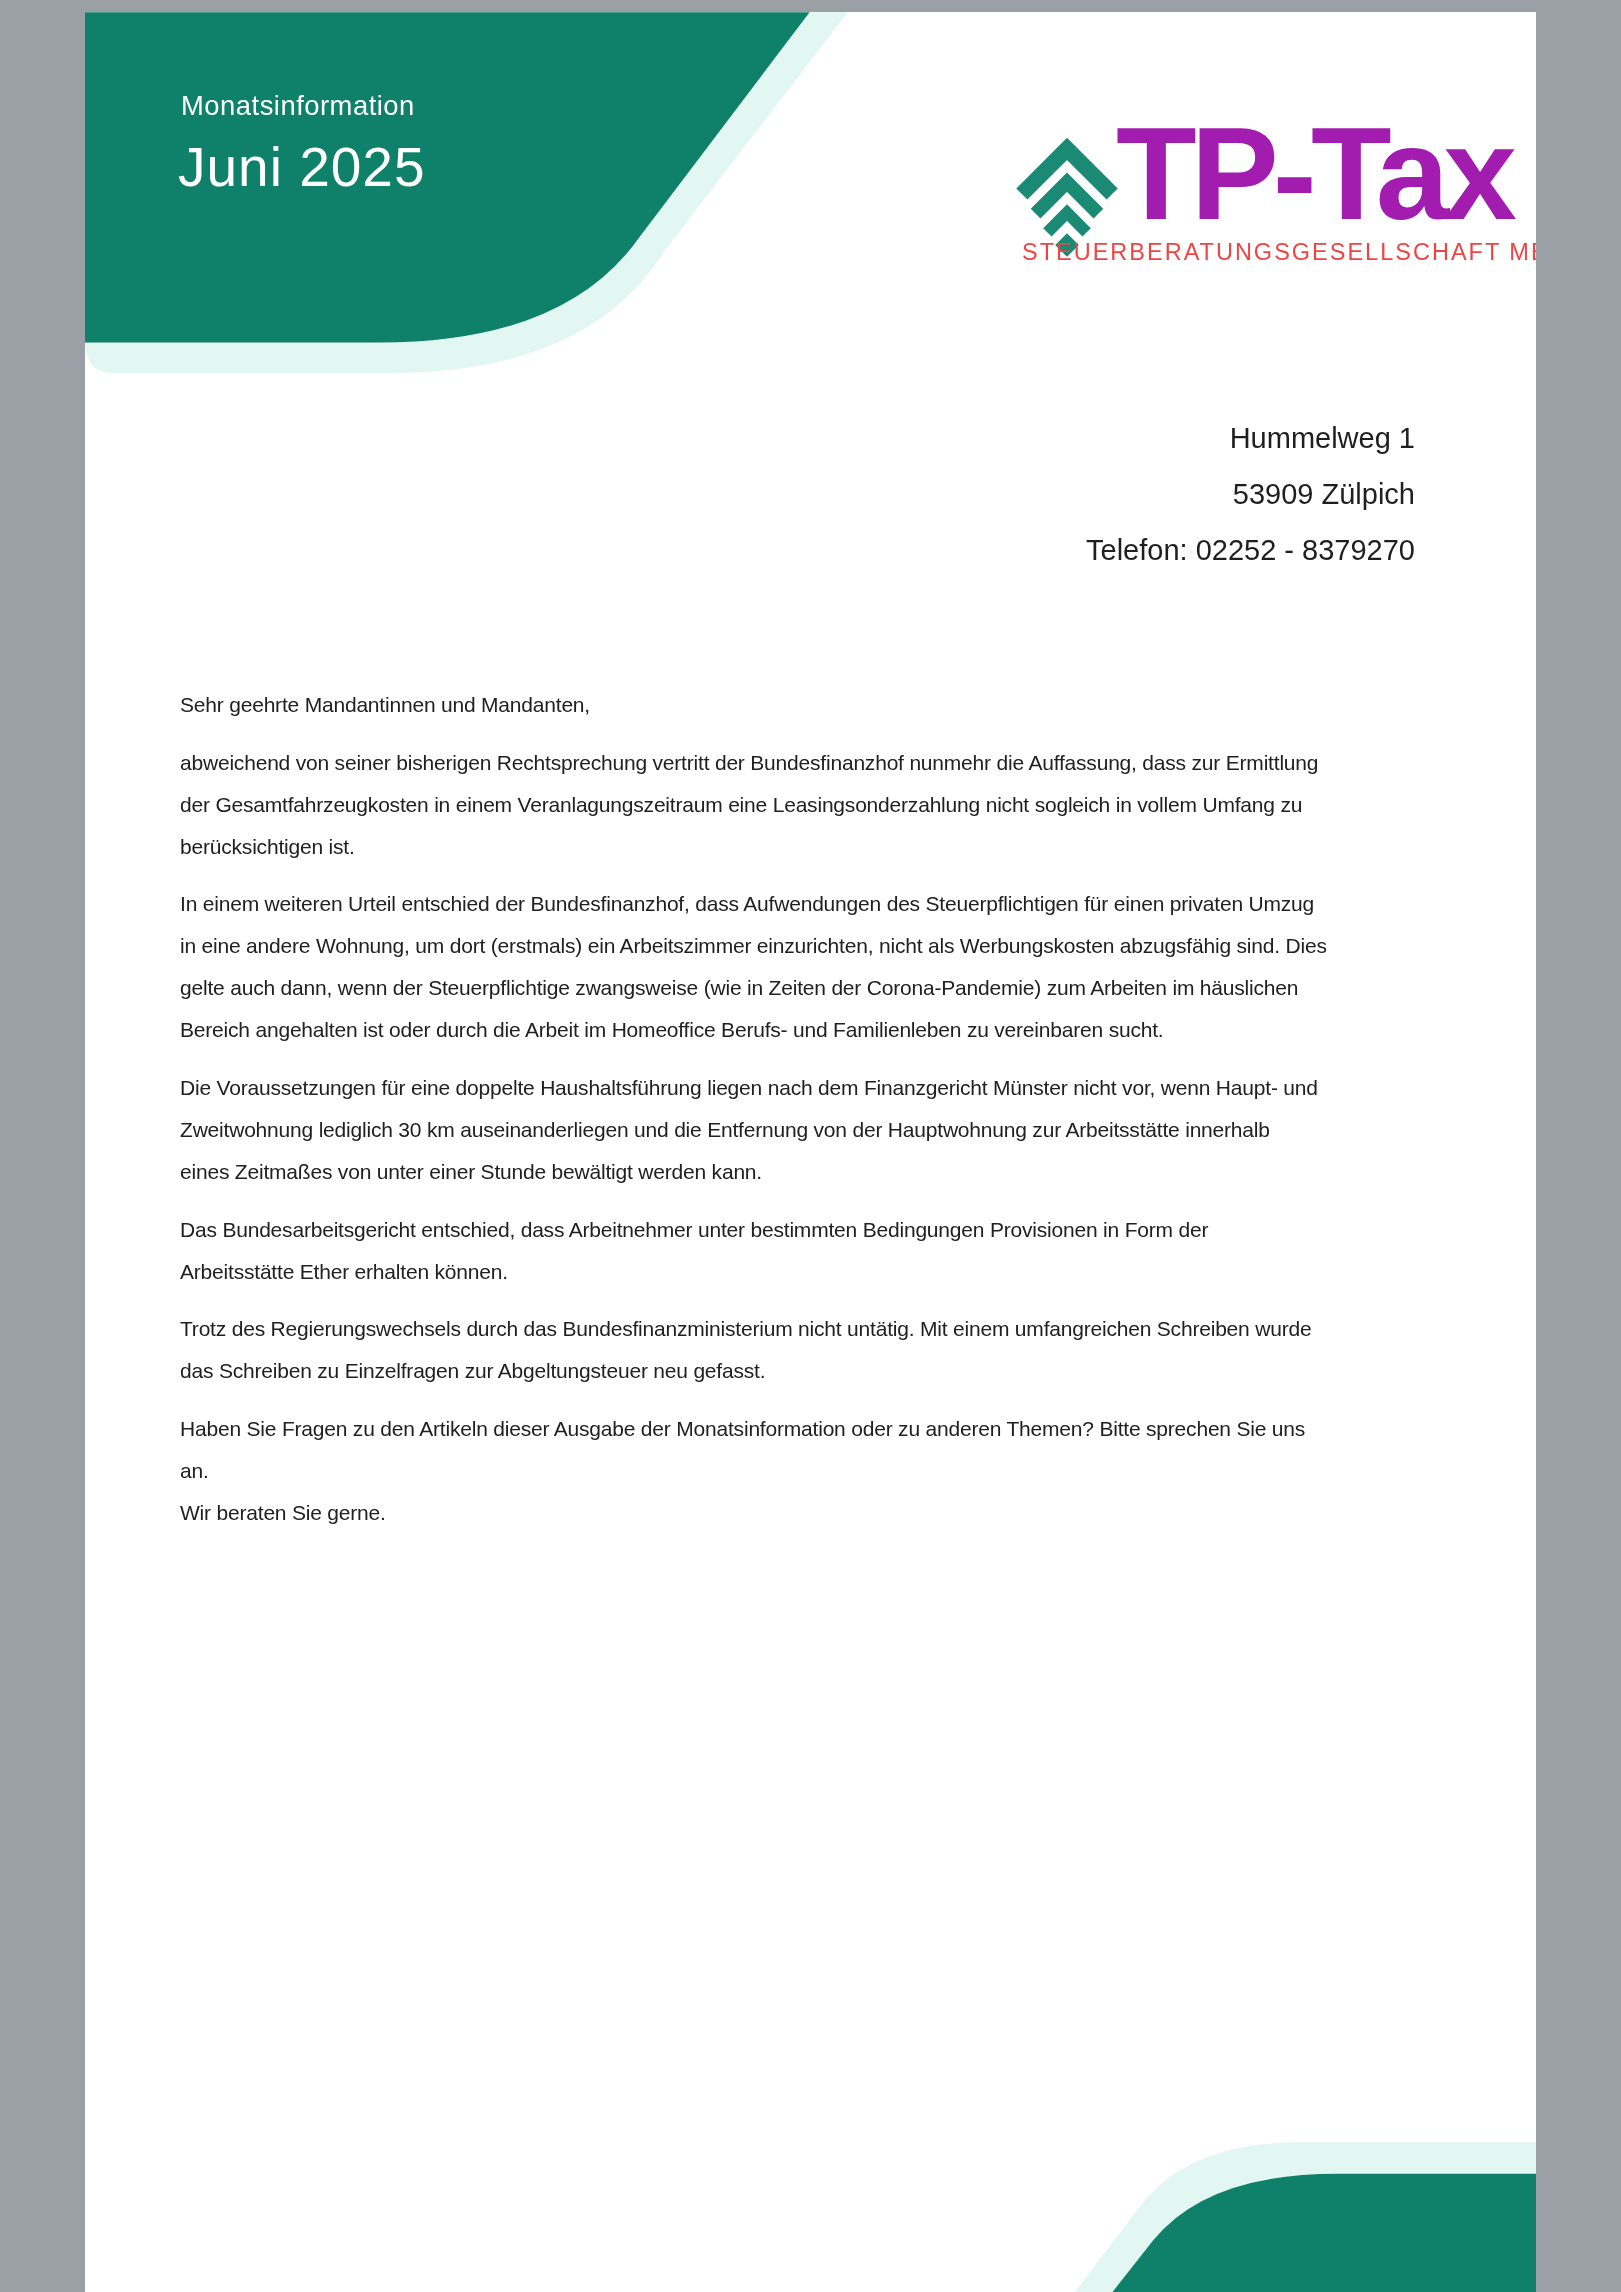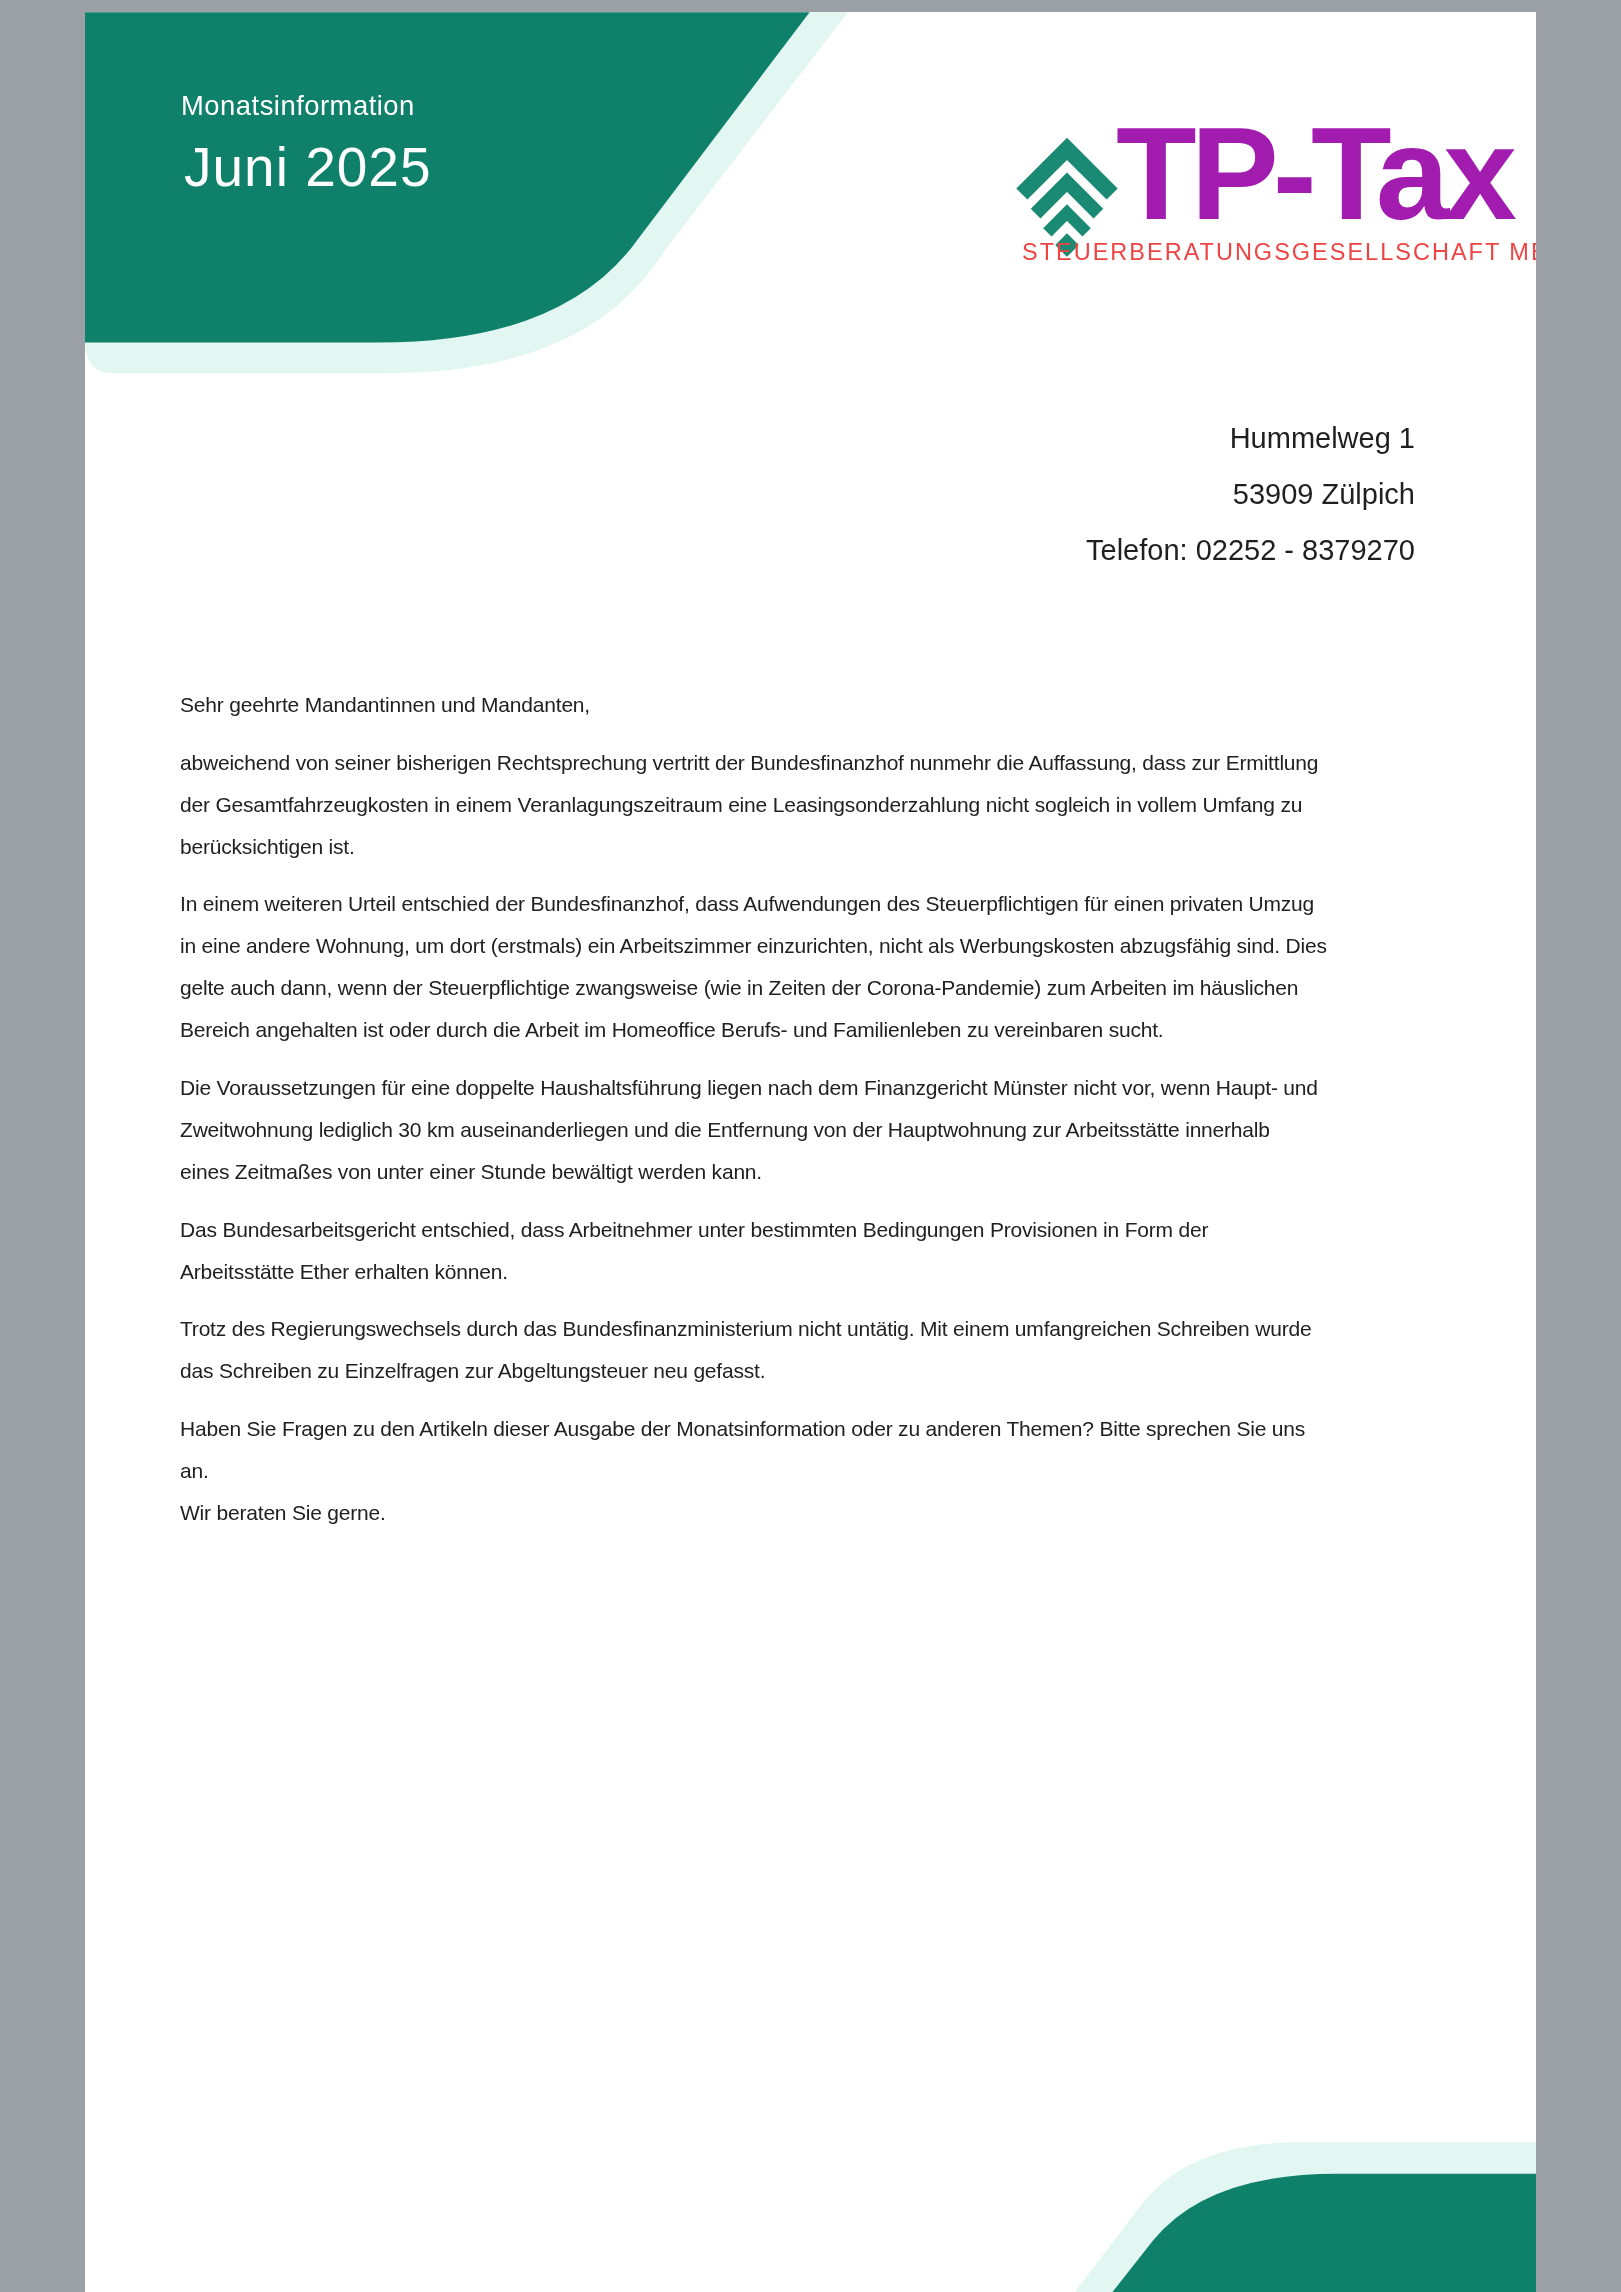"Juni 2025" #month-title { left: 99px -> 93px }
